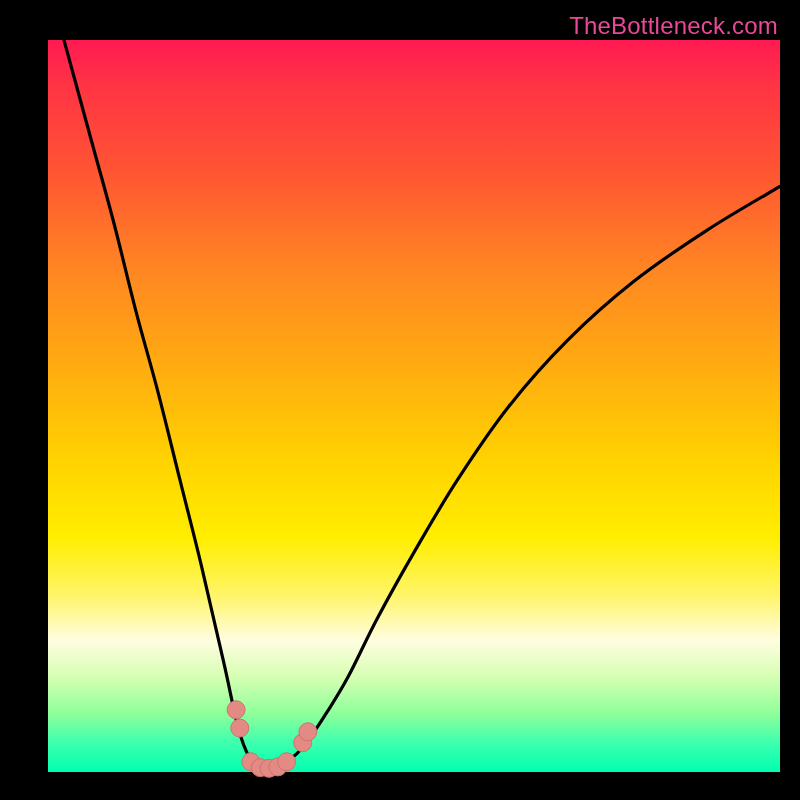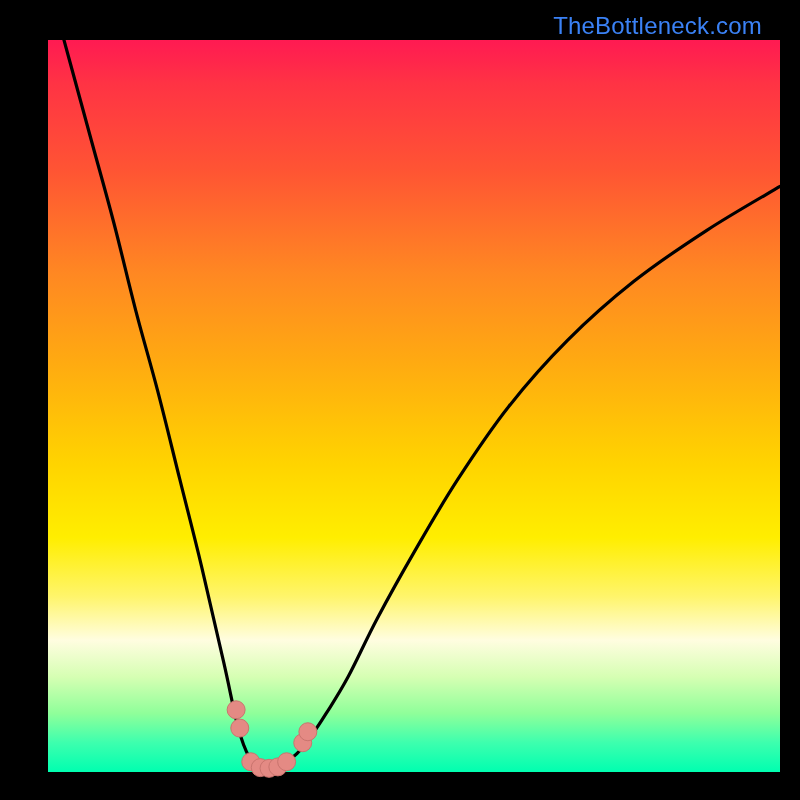"TheBottleneck.com" .watermark { color: #3b82f6 -> #ec4899; right: 38px -> 22px }
